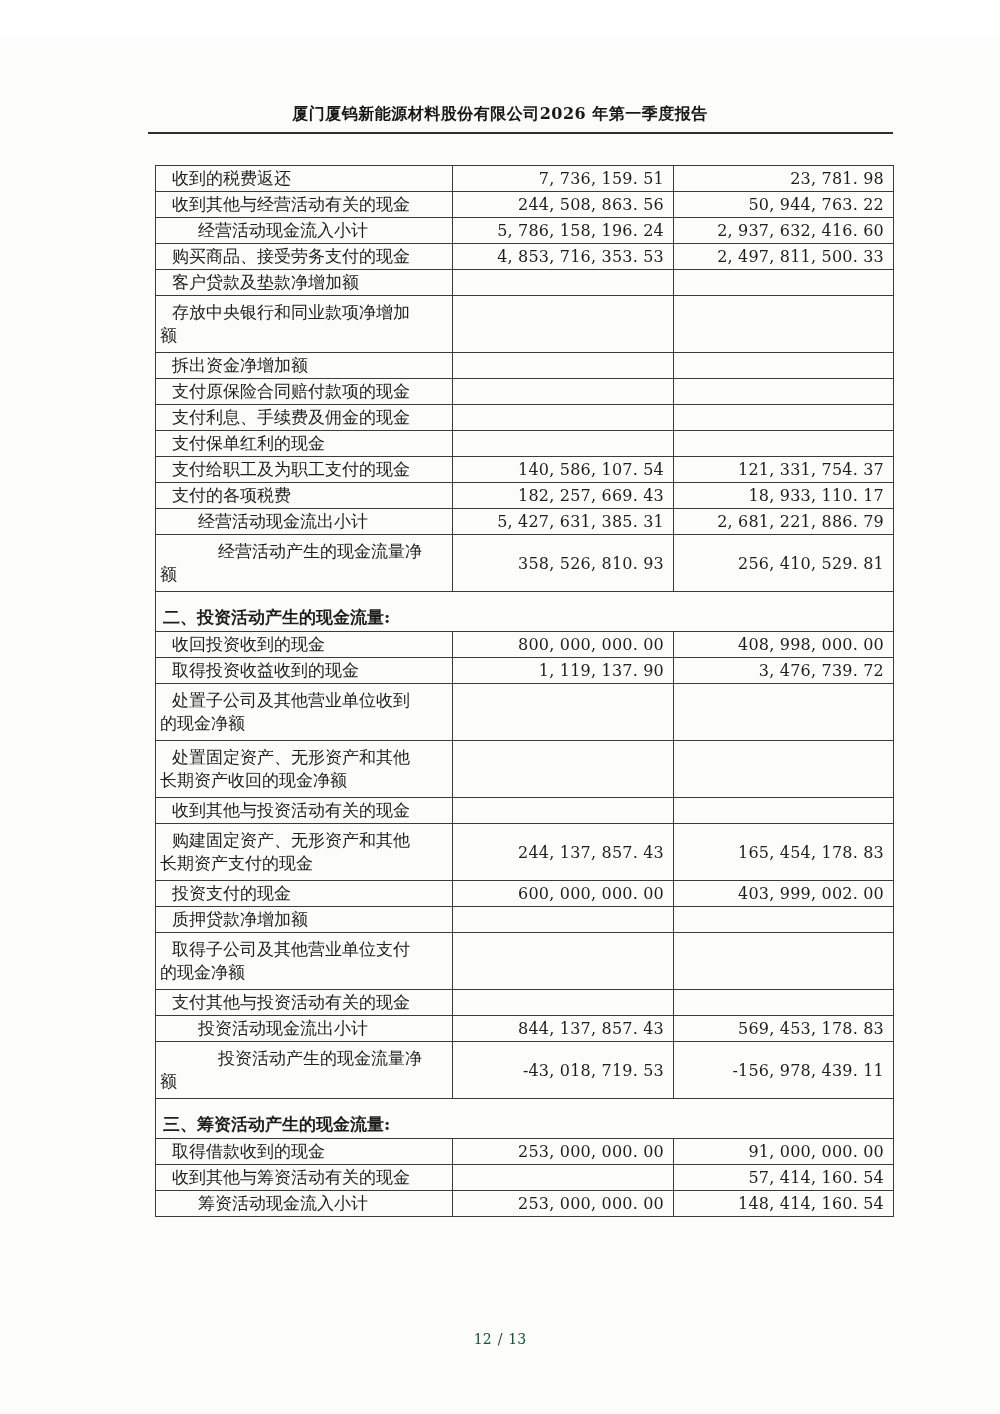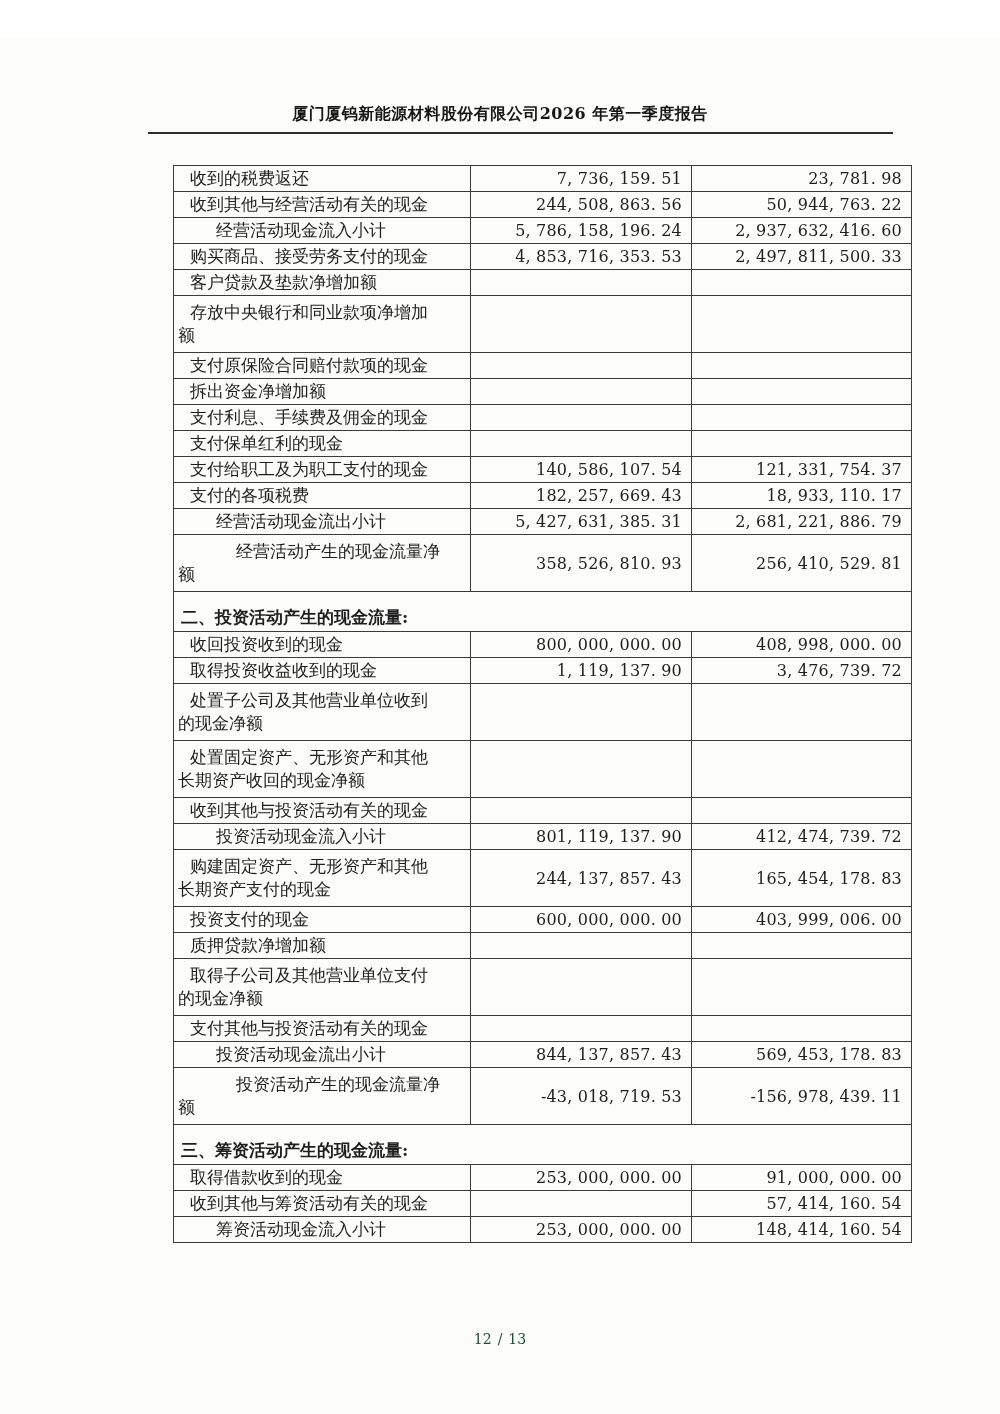"收到的税费返还" table.cashflow-table { left: 173px -> 155px }
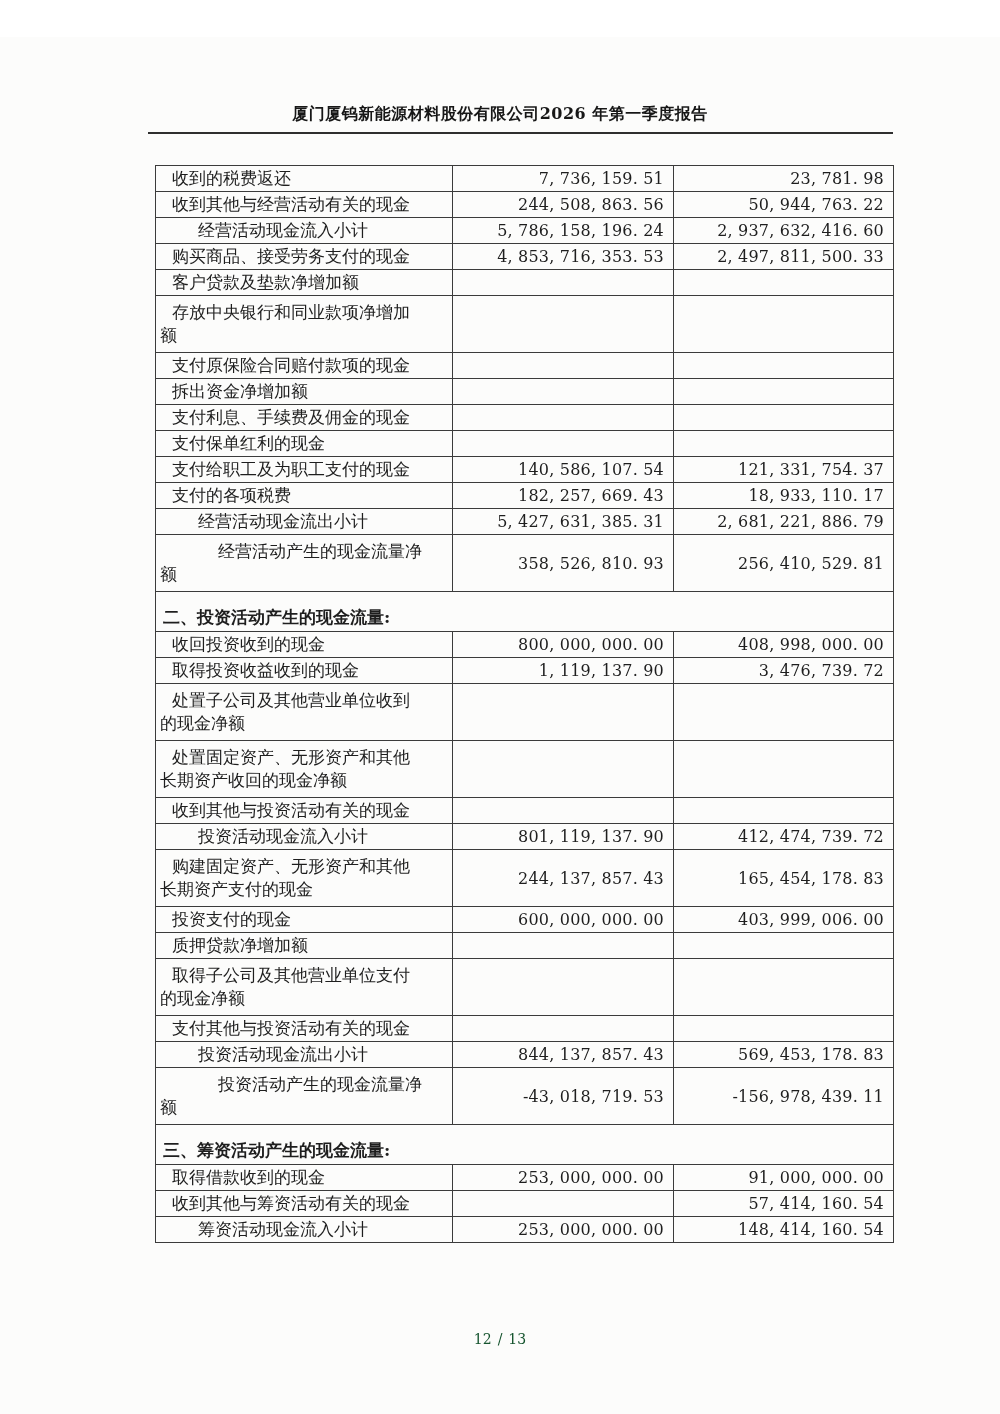"支付原保险合同赔付款项的现金" tr { order: before "拆出资金净增加额" -> after "拆出资金净增加额" }
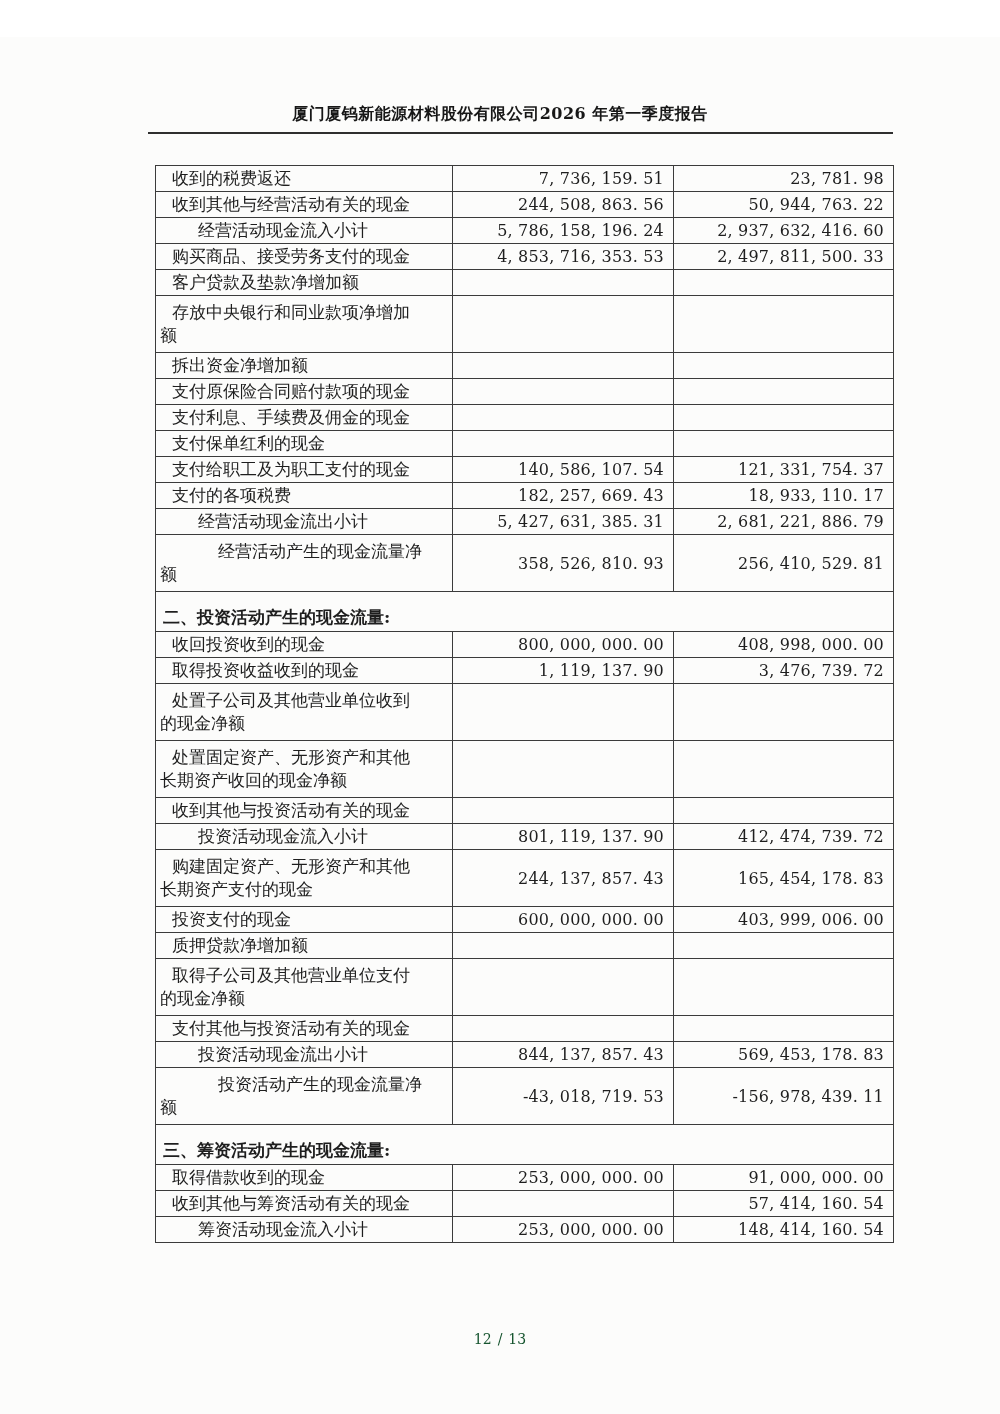"投资活动现金流入小计" tr { html: <tr> <td>投资活动现金流入小计</td> <td>801, 119, 137. 90</td> <td>412, 474, 739. 72</td> </tr> -> none }
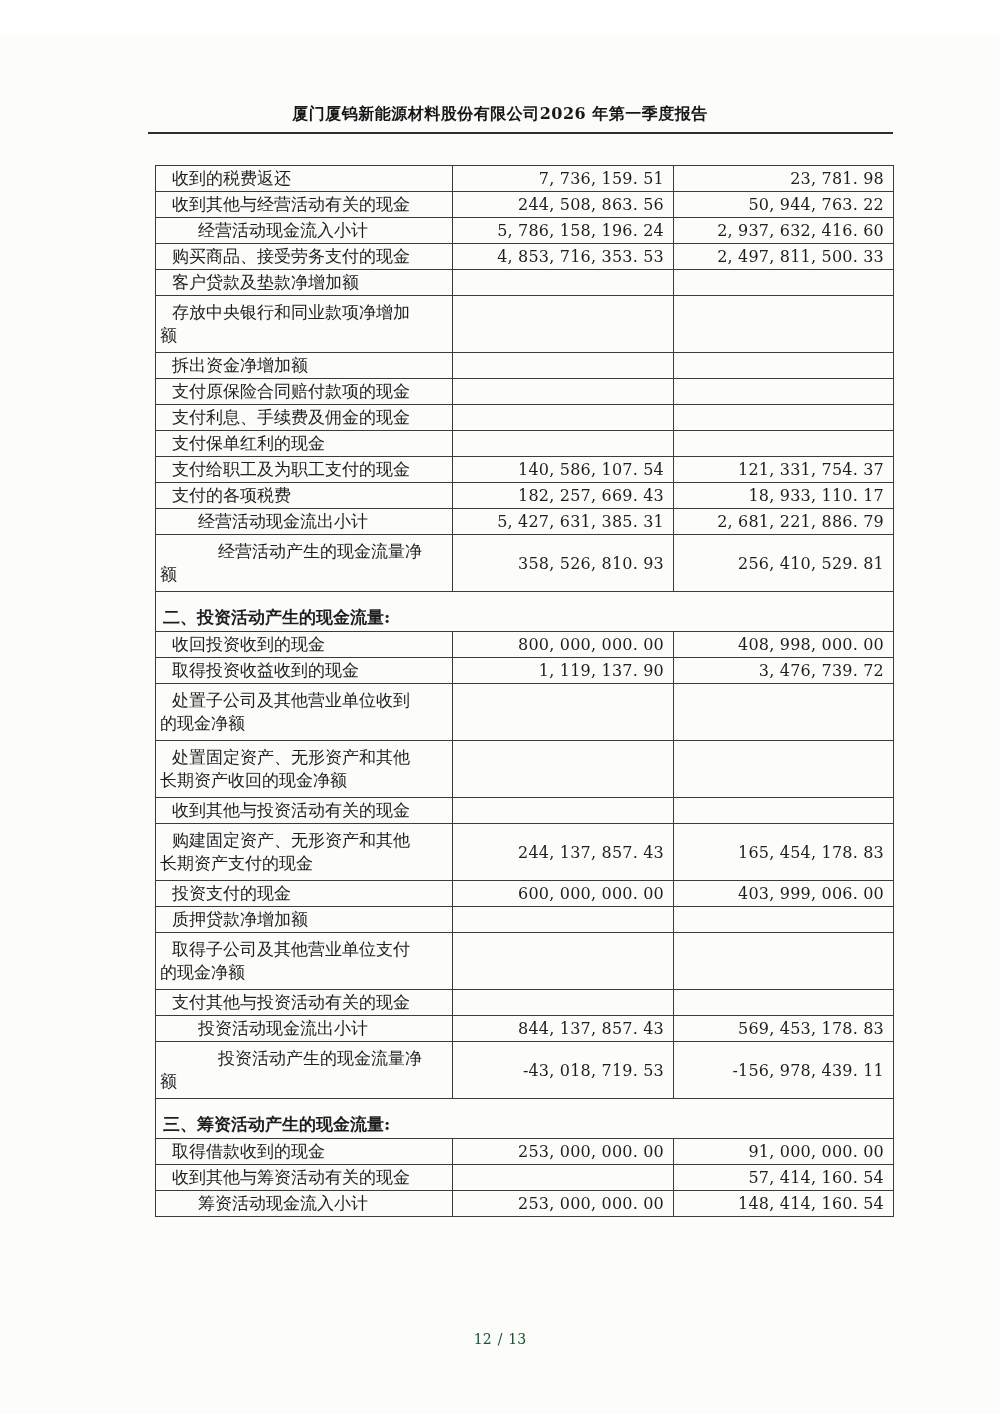"403, 999, 006. 00" td.cell { text: 006 -> 002 }
